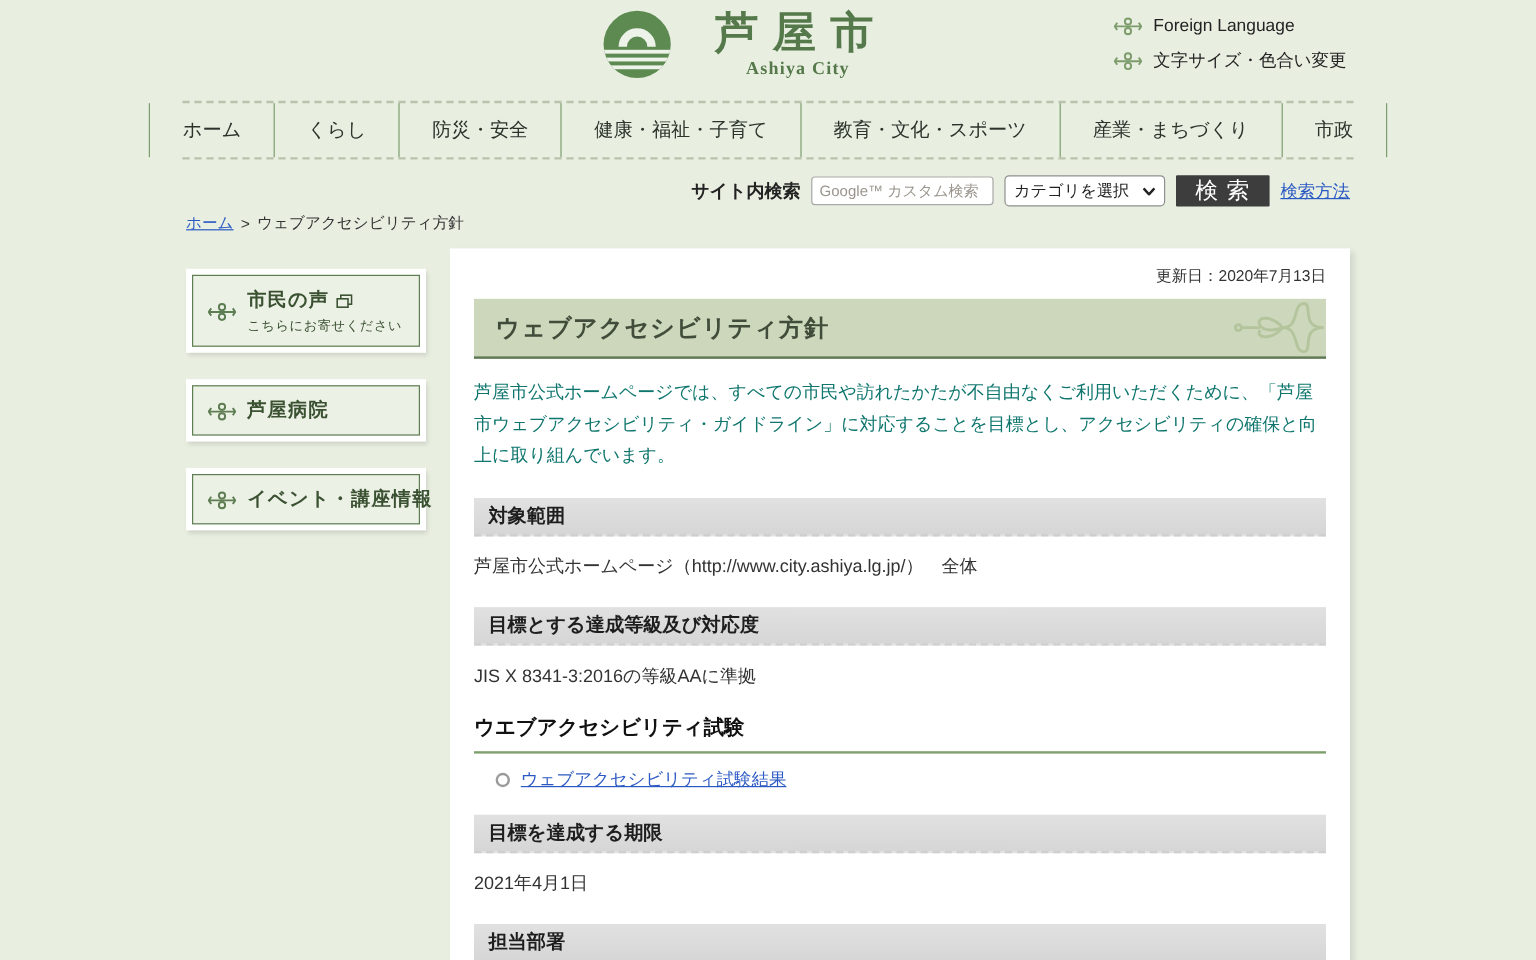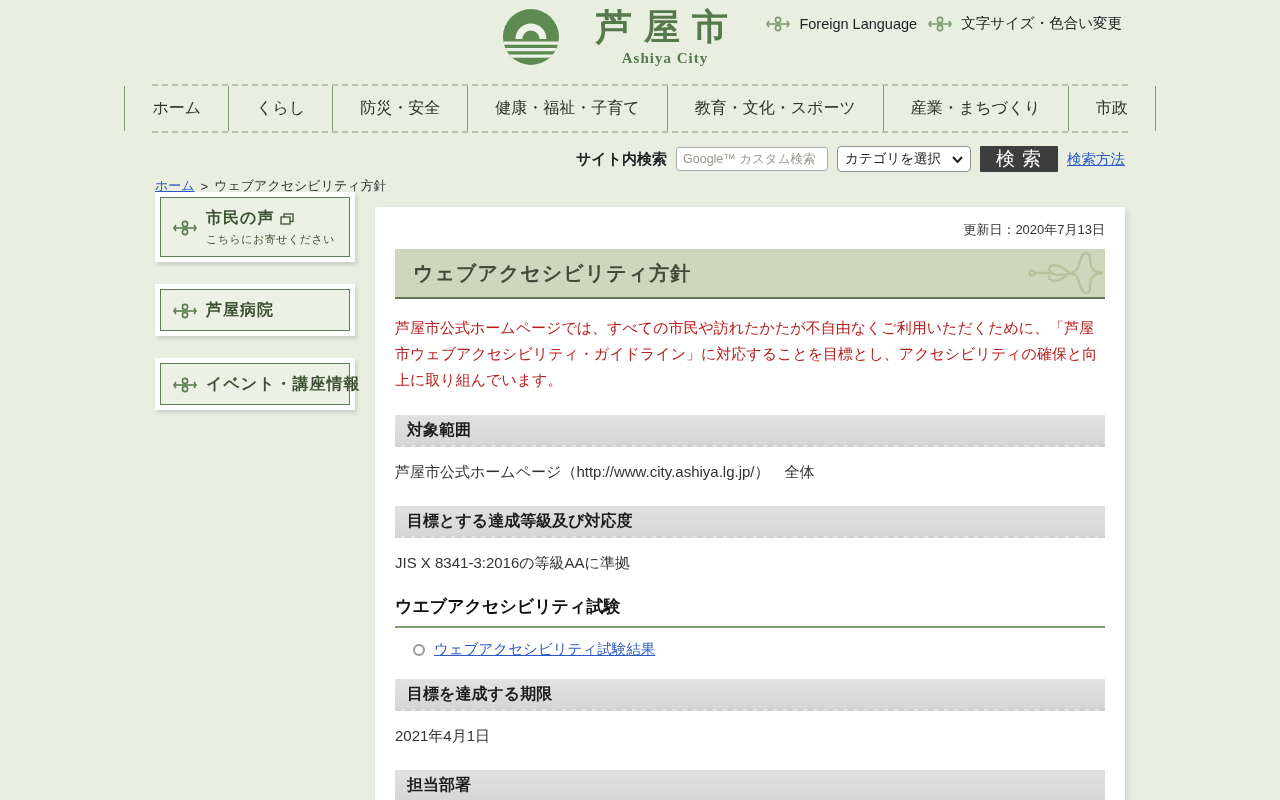"Foreign Language" .header-links { flex-direction: row -> column }
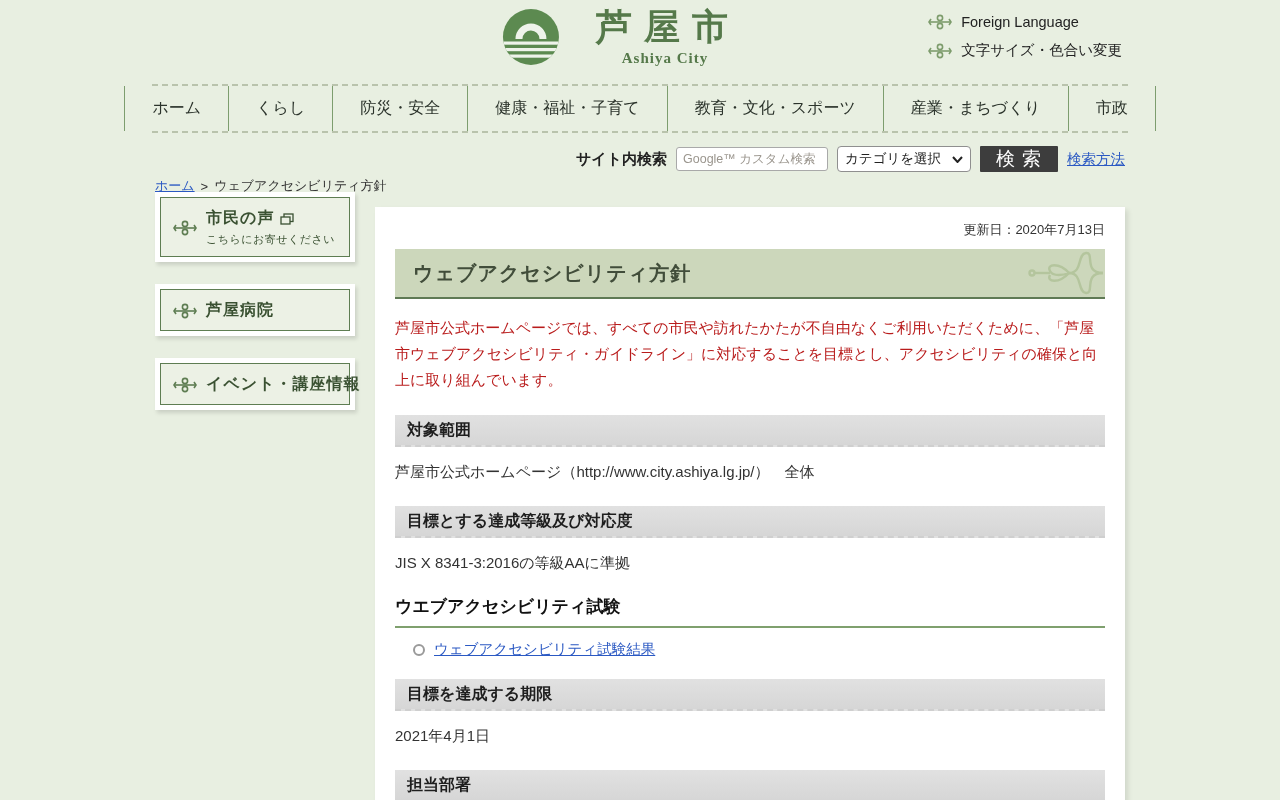"市民の声" .sidebar { top: 192px -> 224px }
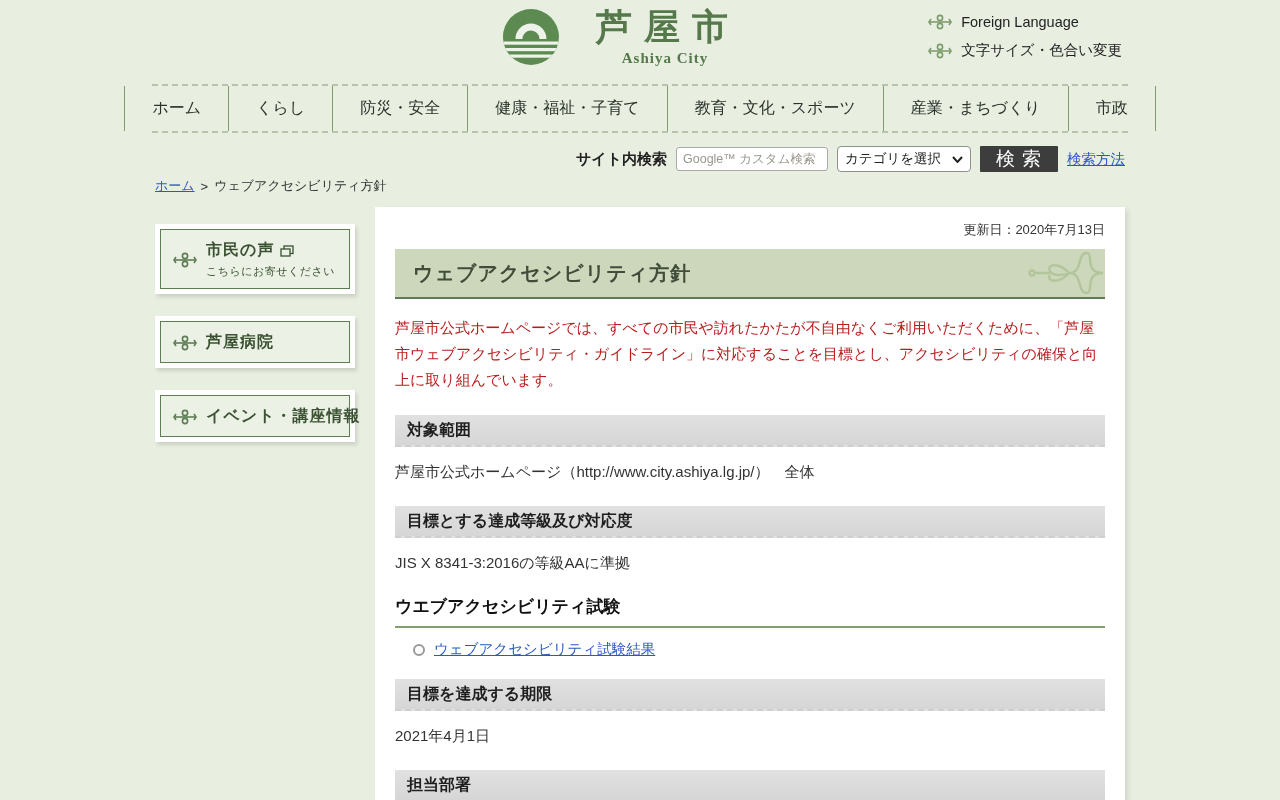"芦屋市公式ホームページでは、すべての市民や訪れたかたが不自由なくご利用いただくた" .intro { color: #b91c1c -> #0f766e }
